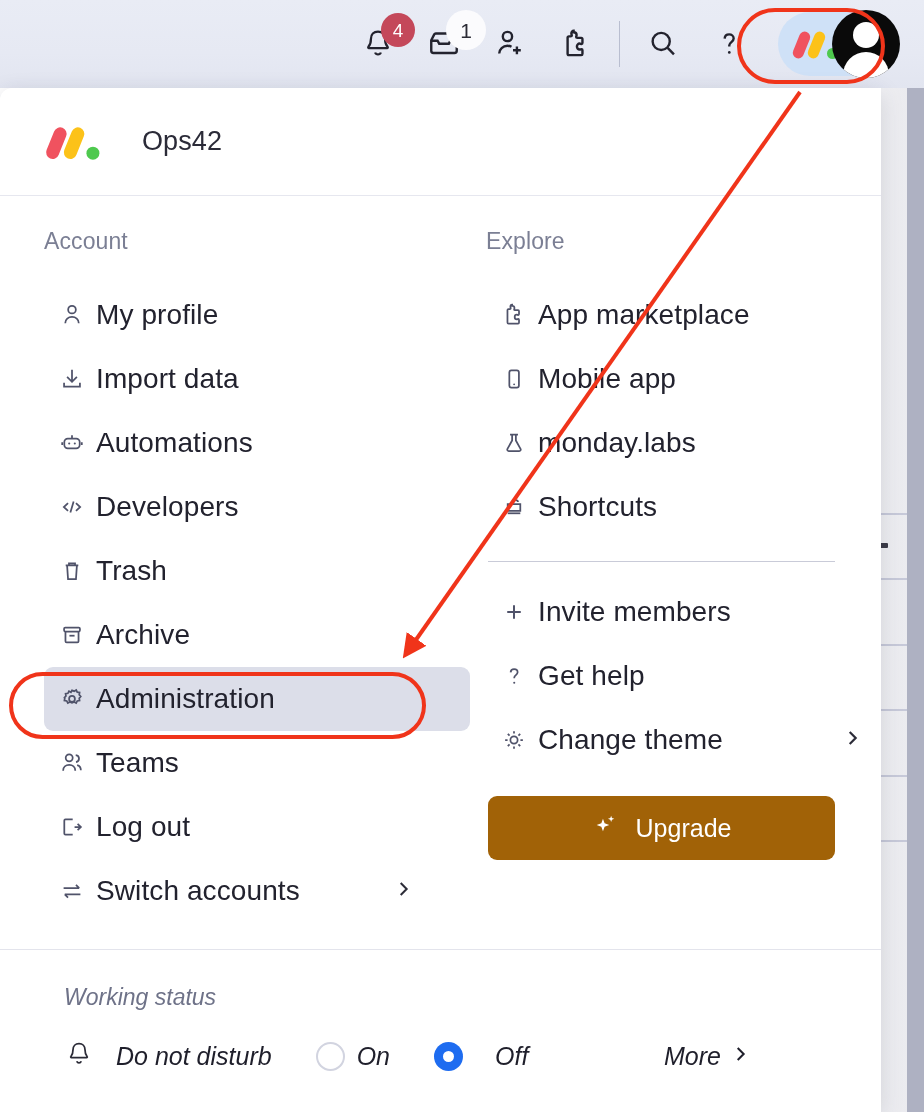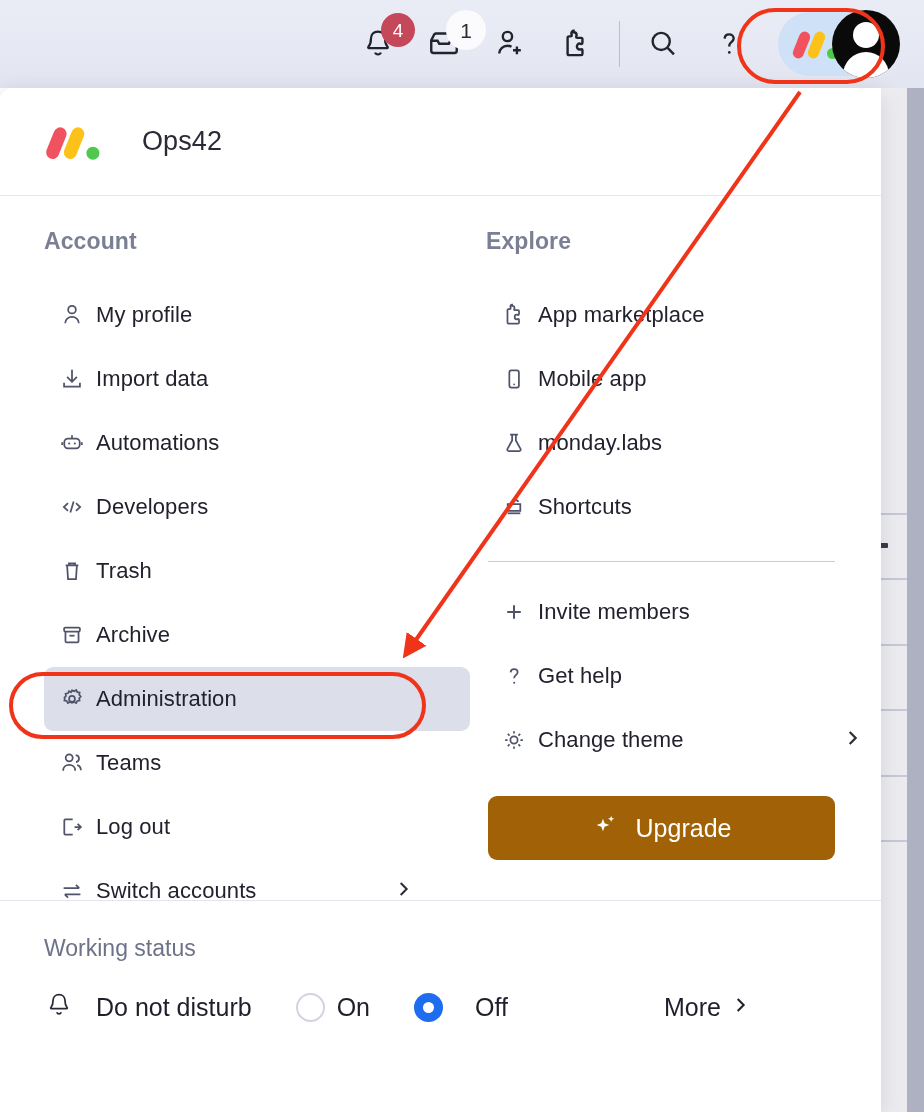"Account" .sec-title { font-weight: bold -> none }
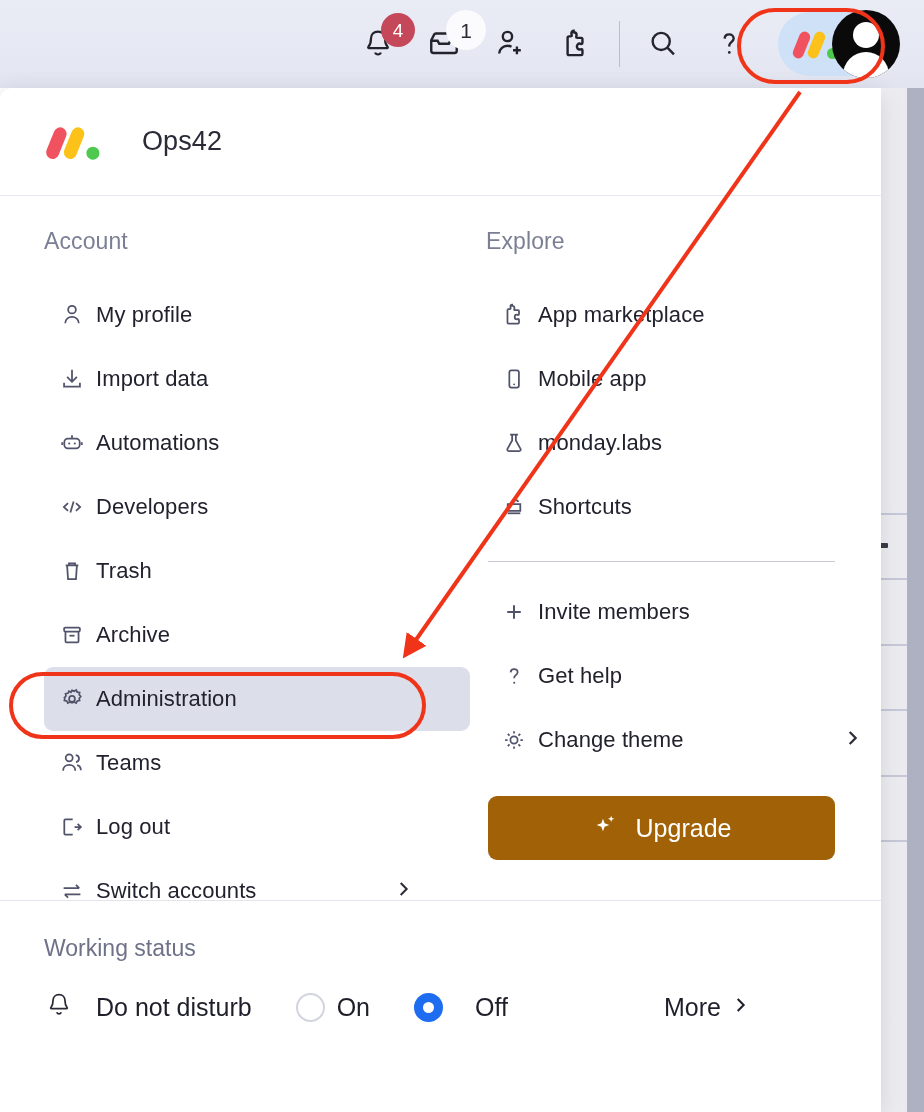"My profile" .mi .lbl { font-size: 22px -> 28px }
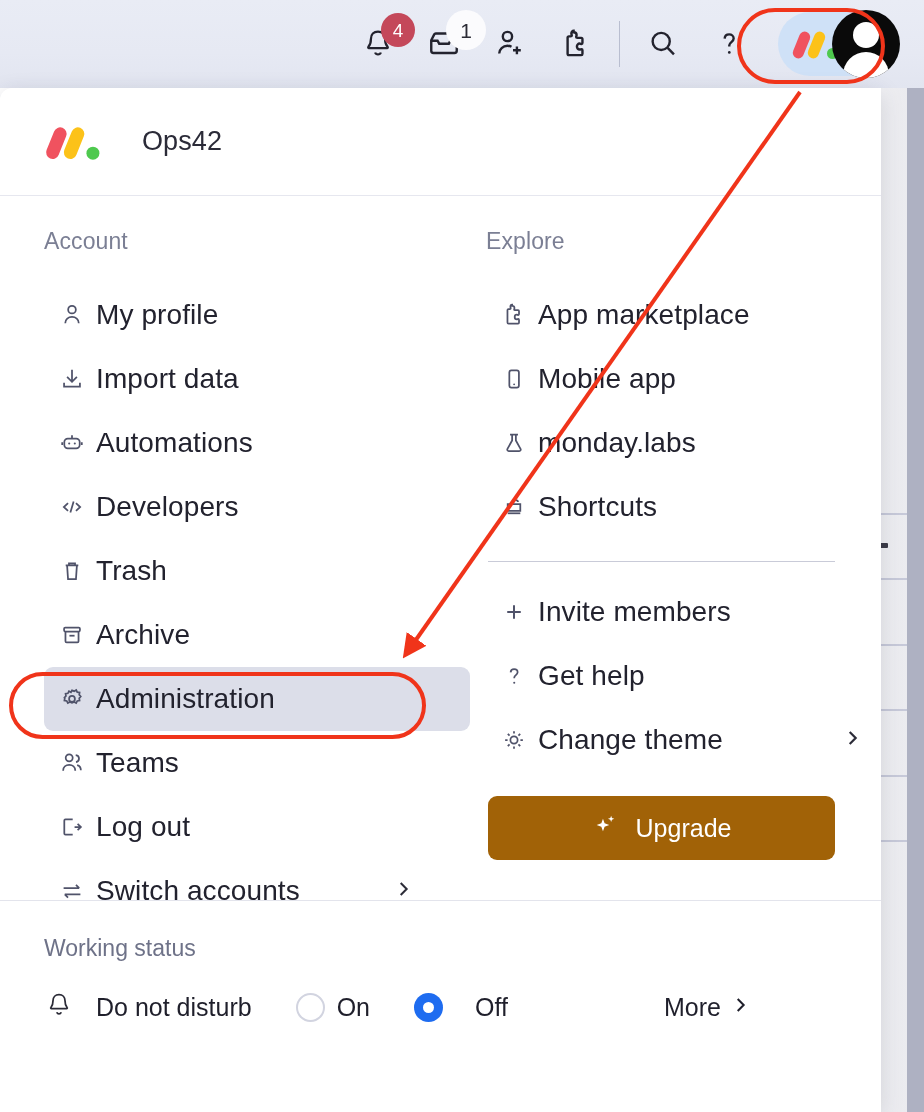"Working status" .menu-foot { font-style: none -> italic; height: 212px -> 163px; padding: 34px 44px 0 44px -> 34px 44px 0 64px }
